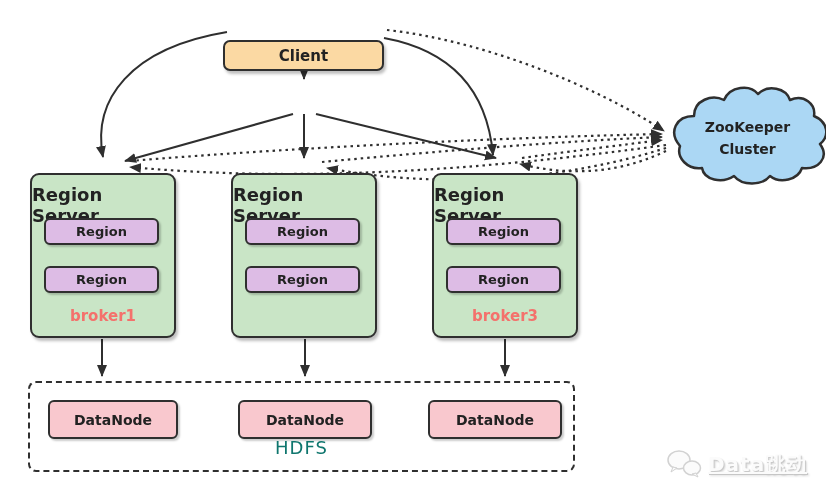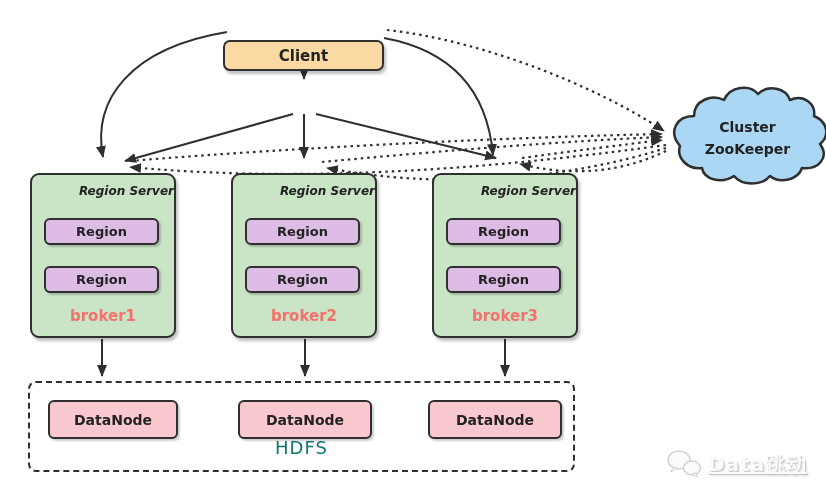"Cluster" span { order: before "ZooKeeper" -> after "ZooKeeper" }
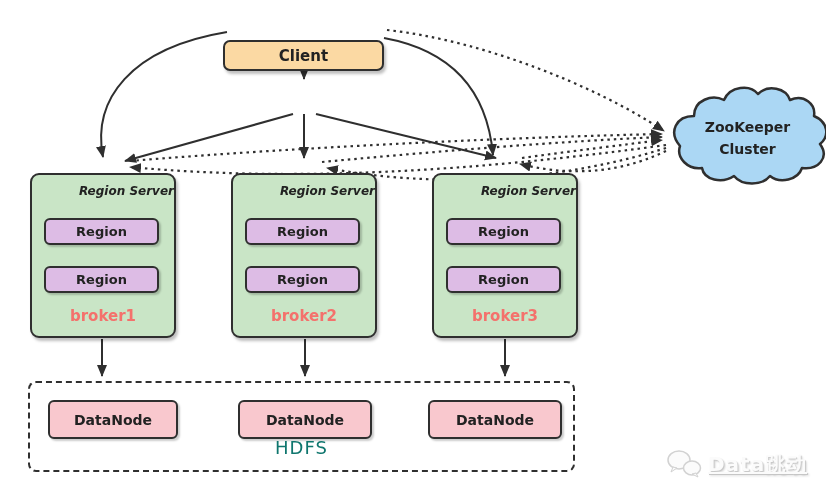"Region Server" .rs-title { font-size: 12px -> 18px; font-style: italic -> none; text-align: right -> left }
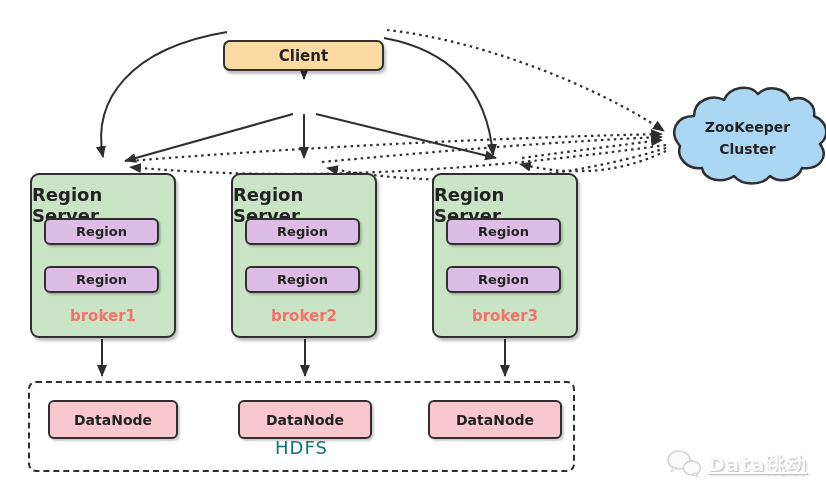"broker2" div.broker { html: <div>broker2</div> -> none }
